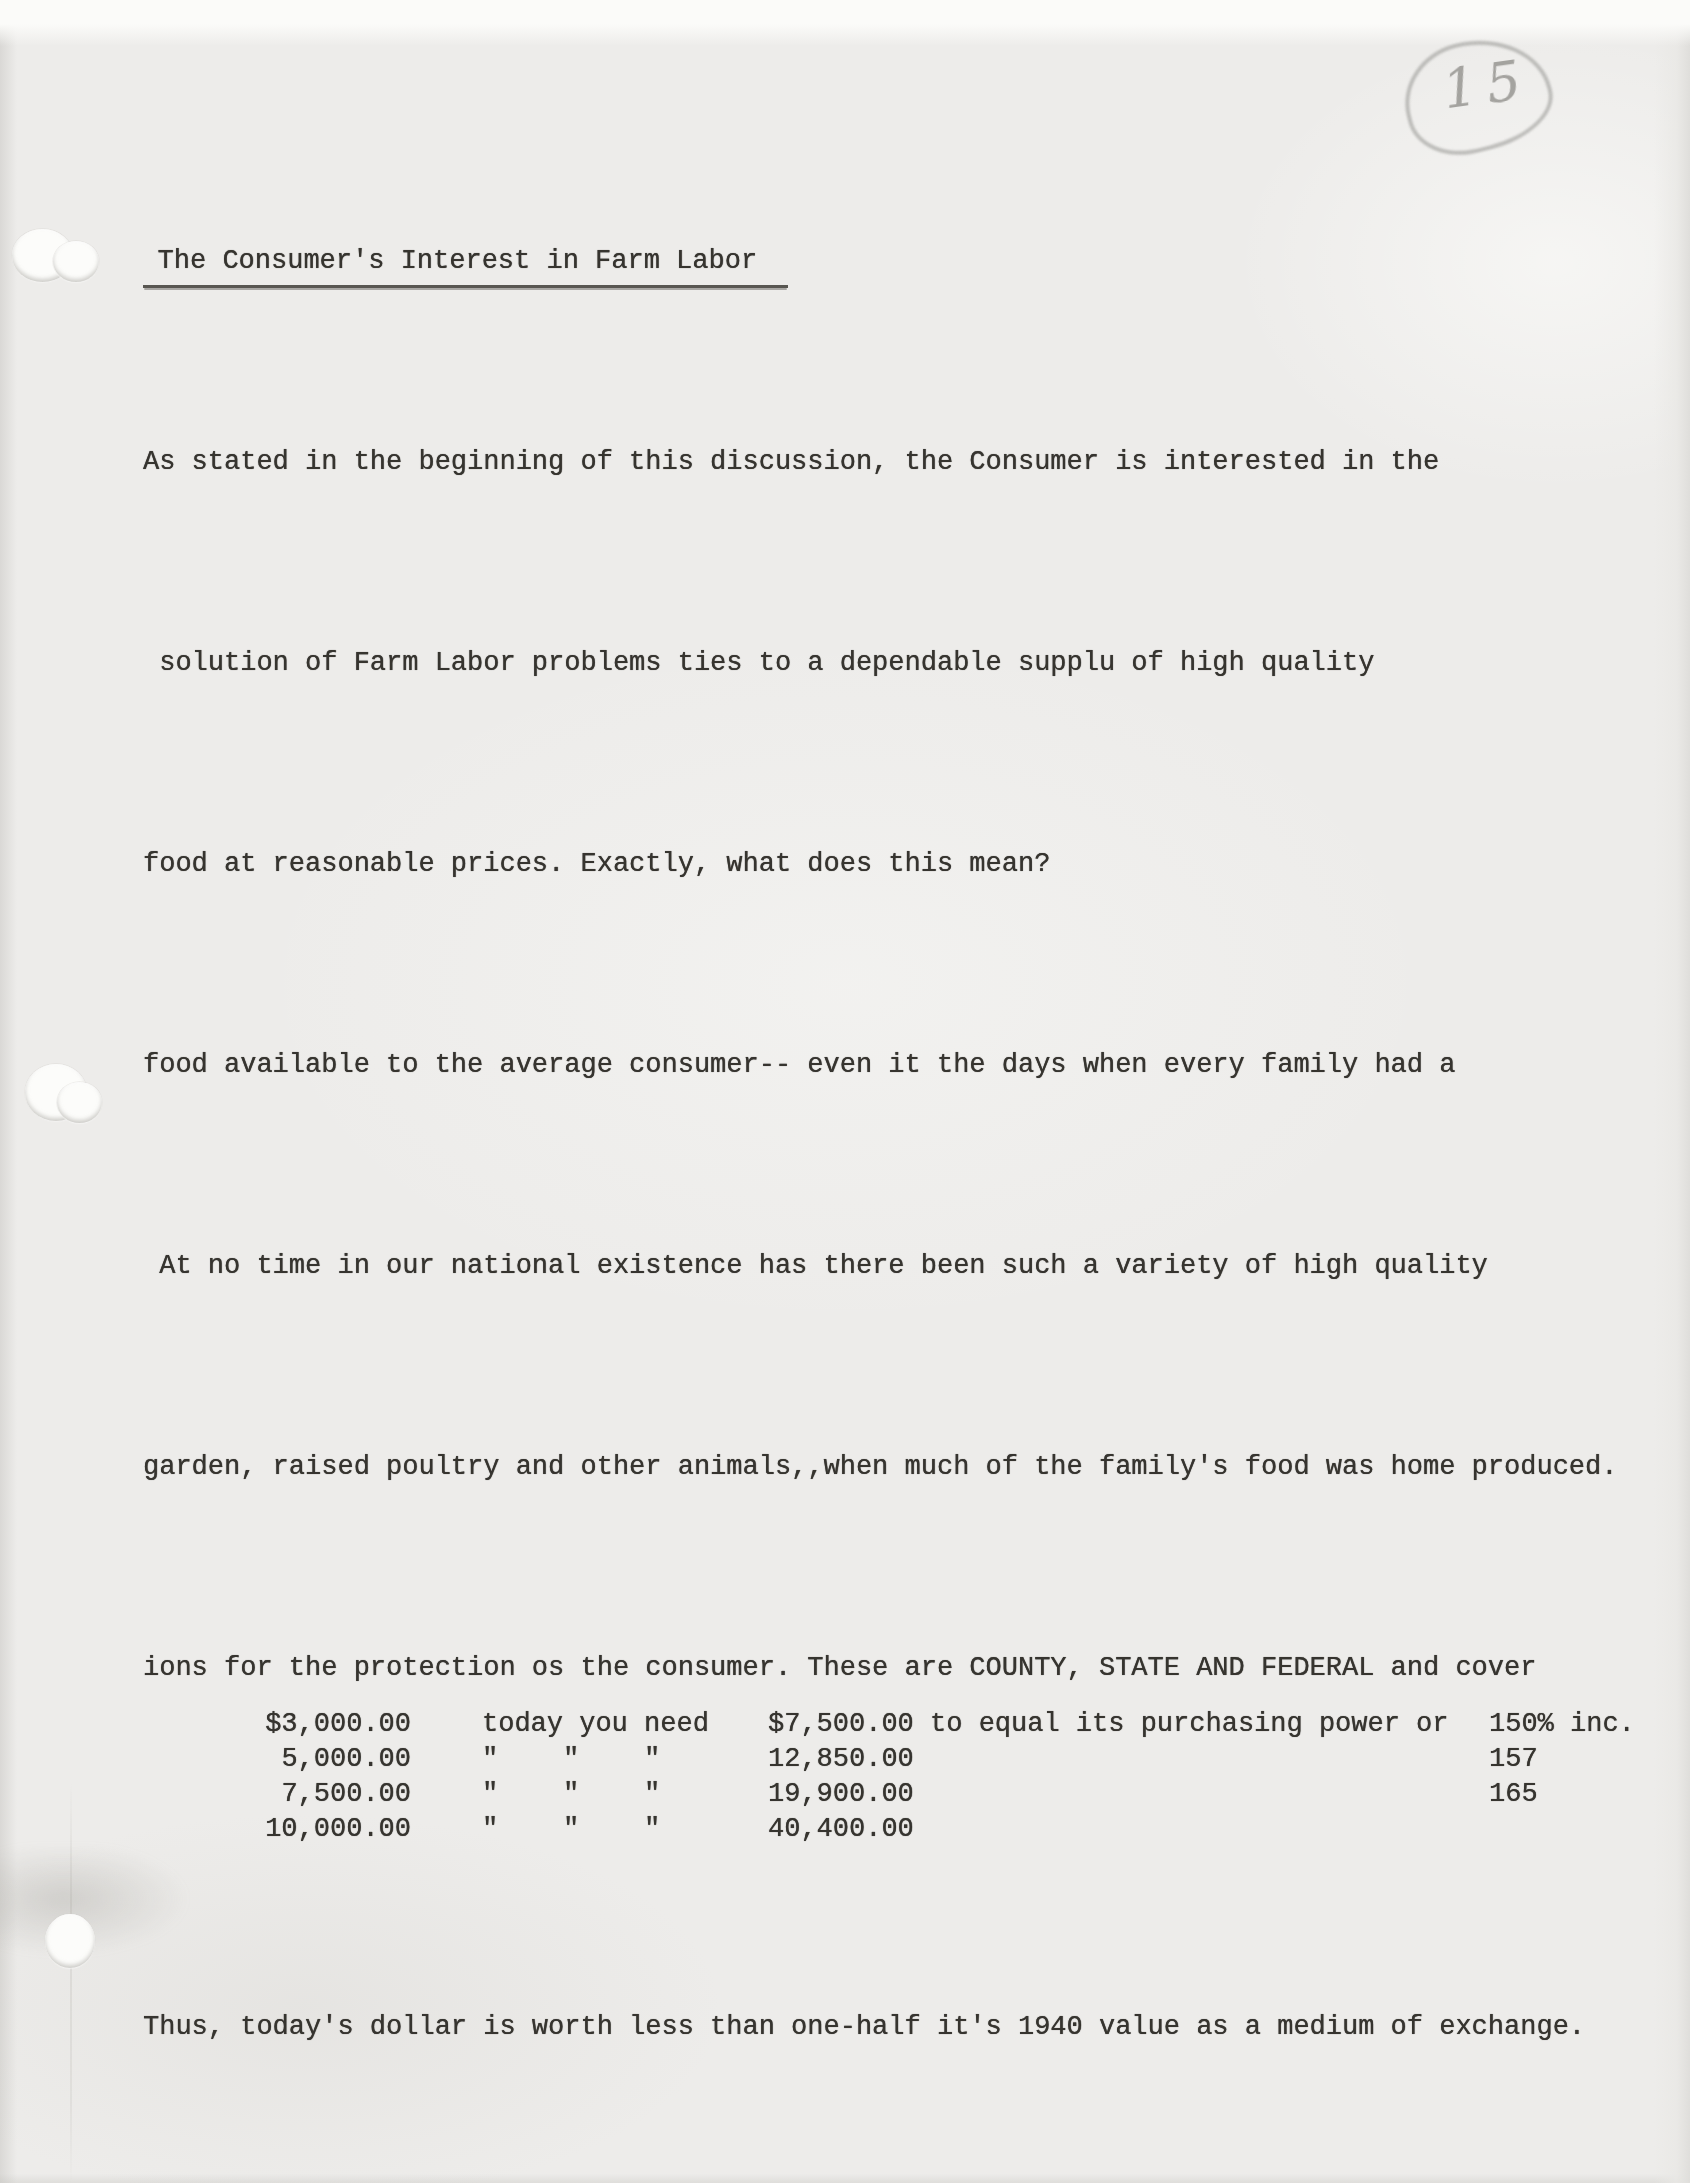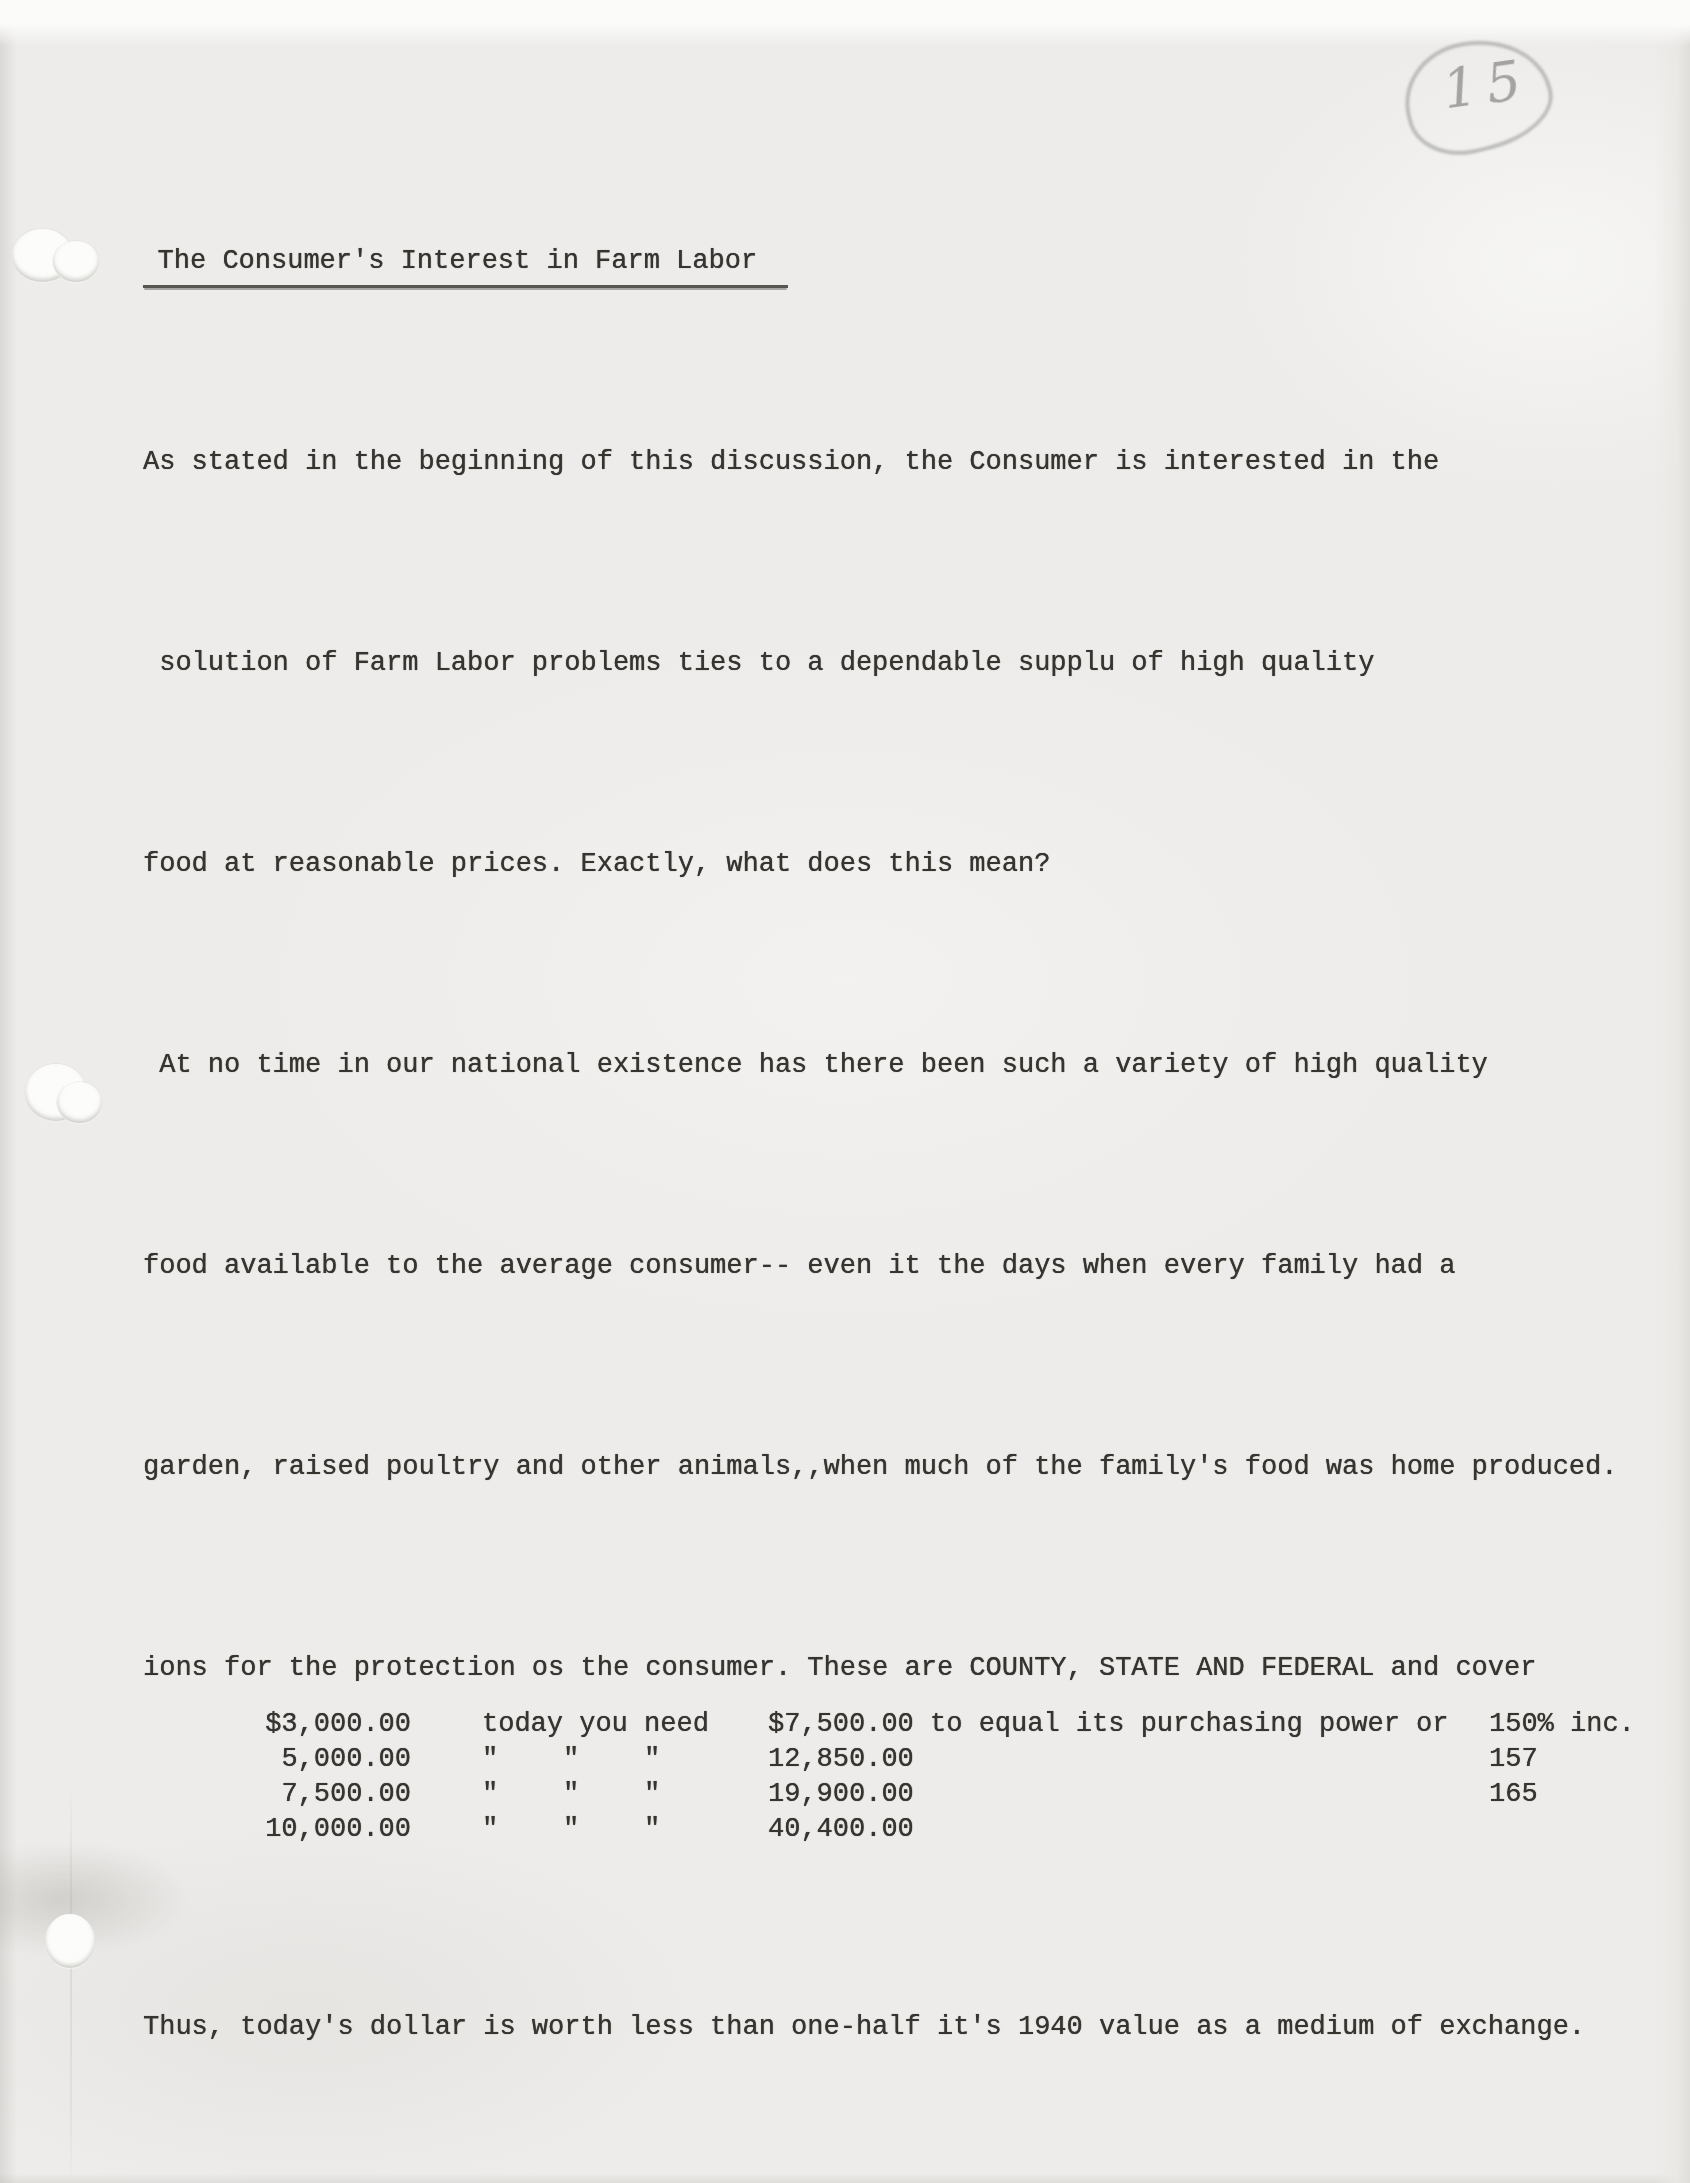"At no time in our" div.line { order: before "food available to the average" -> after "food available to the average" }
